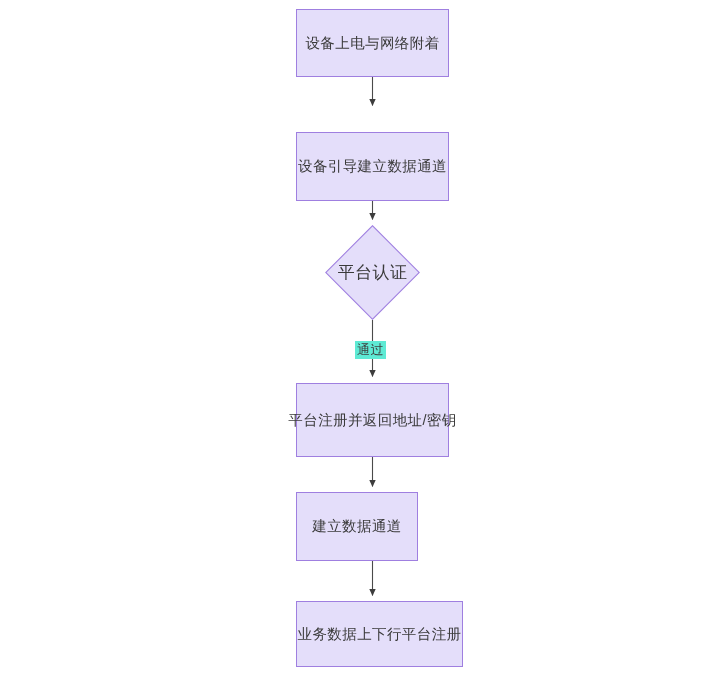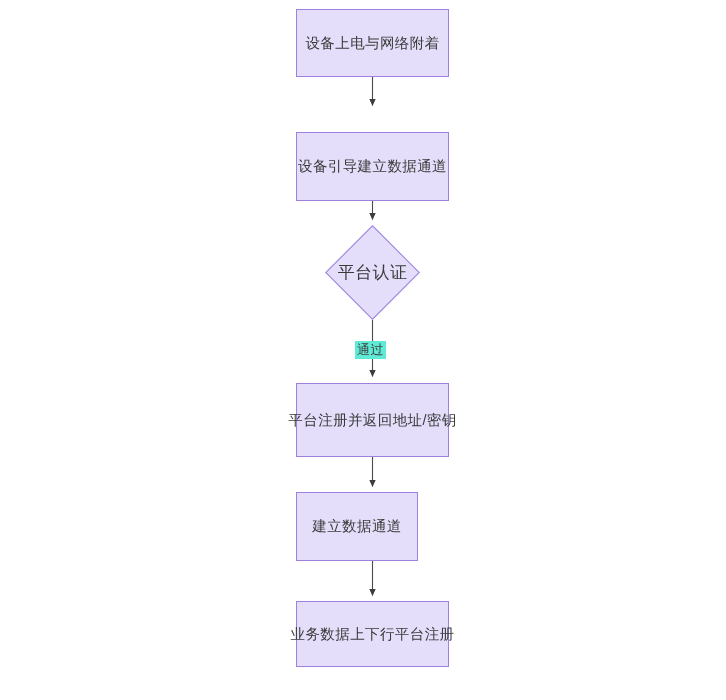"业务数据上下行" div.node { width: 153px -> 167px }
